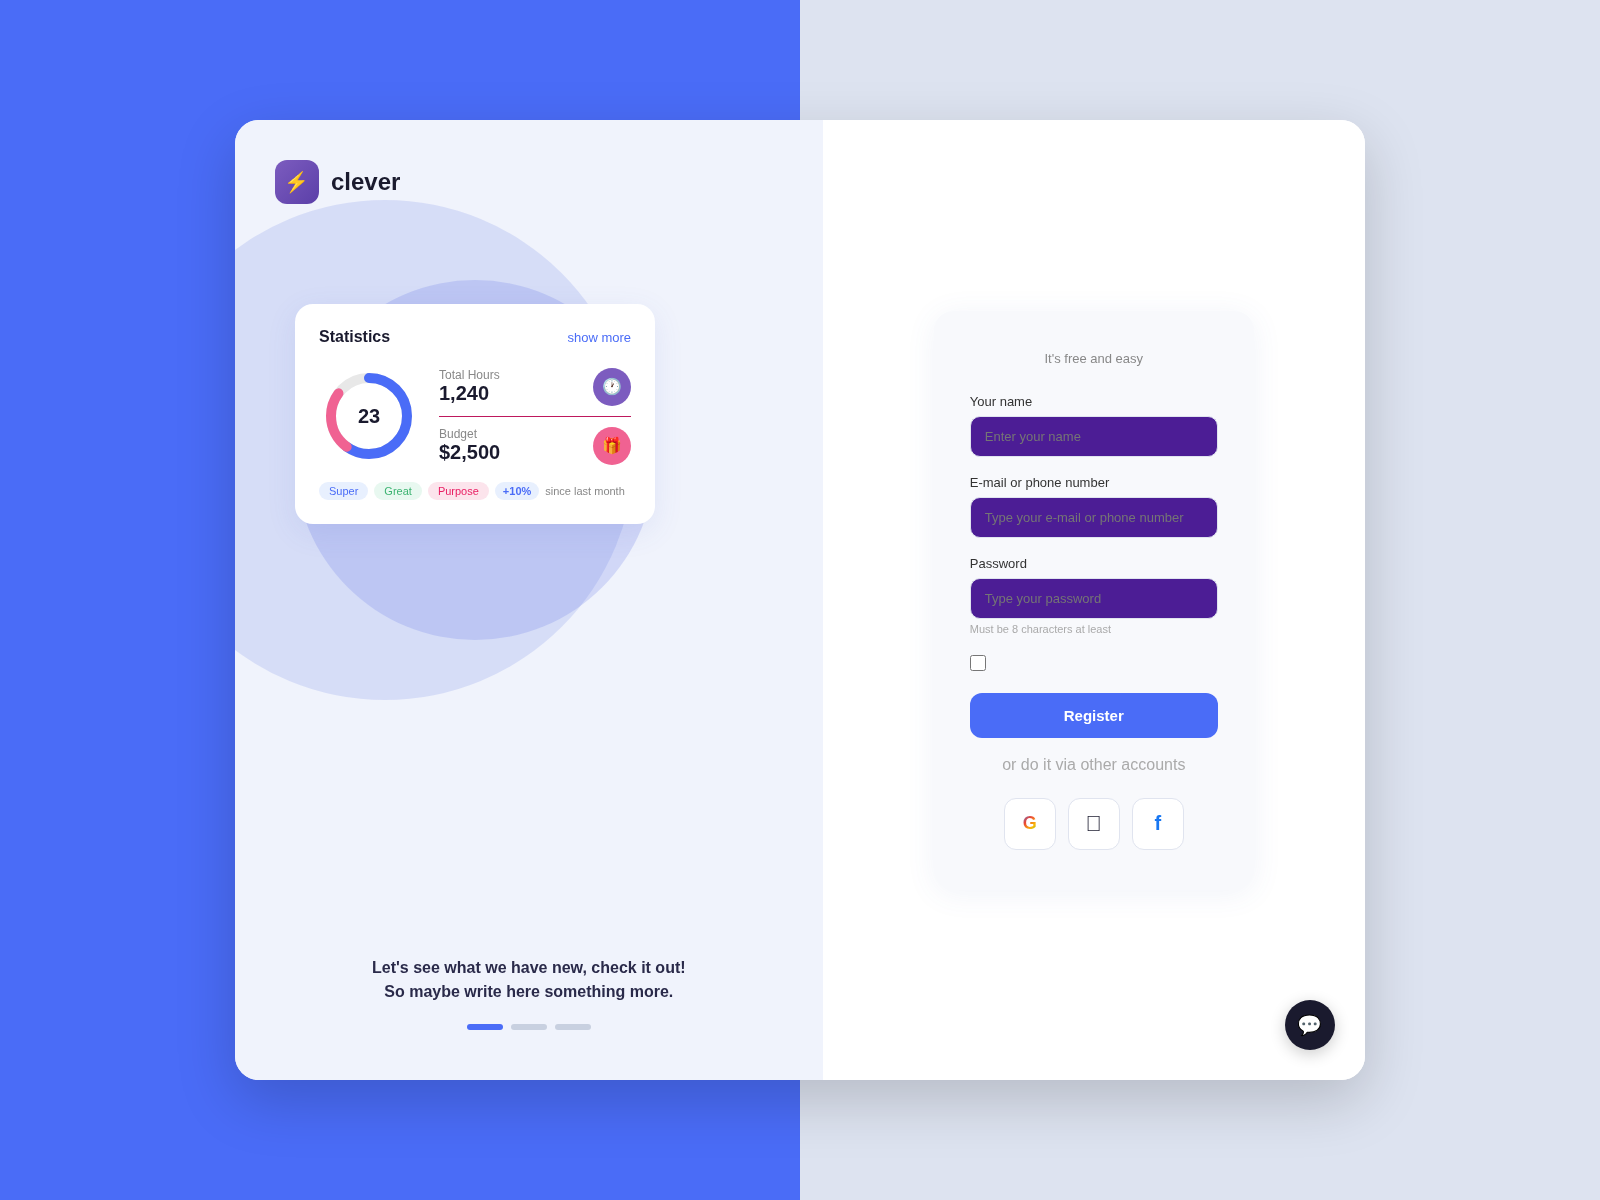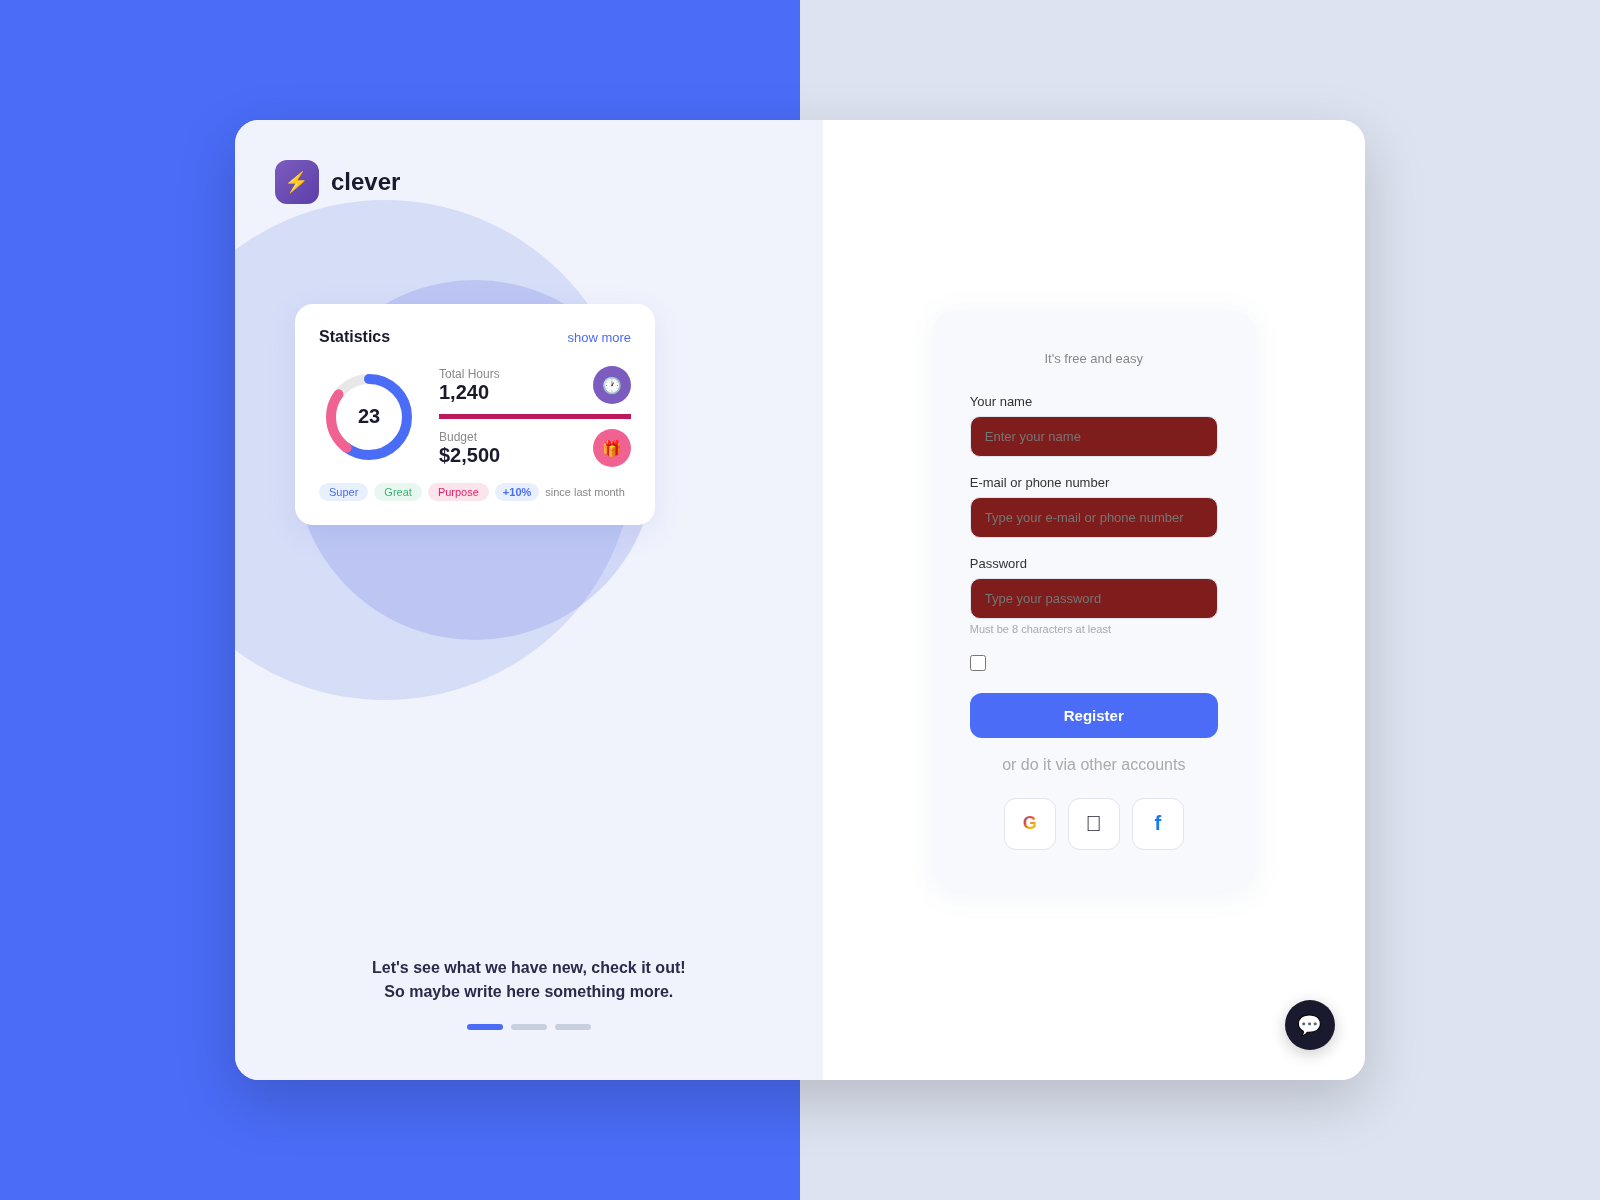"Total Hours" .metric-row { border-bottom: 5px solid #be185d -> 1px solid #be185d }
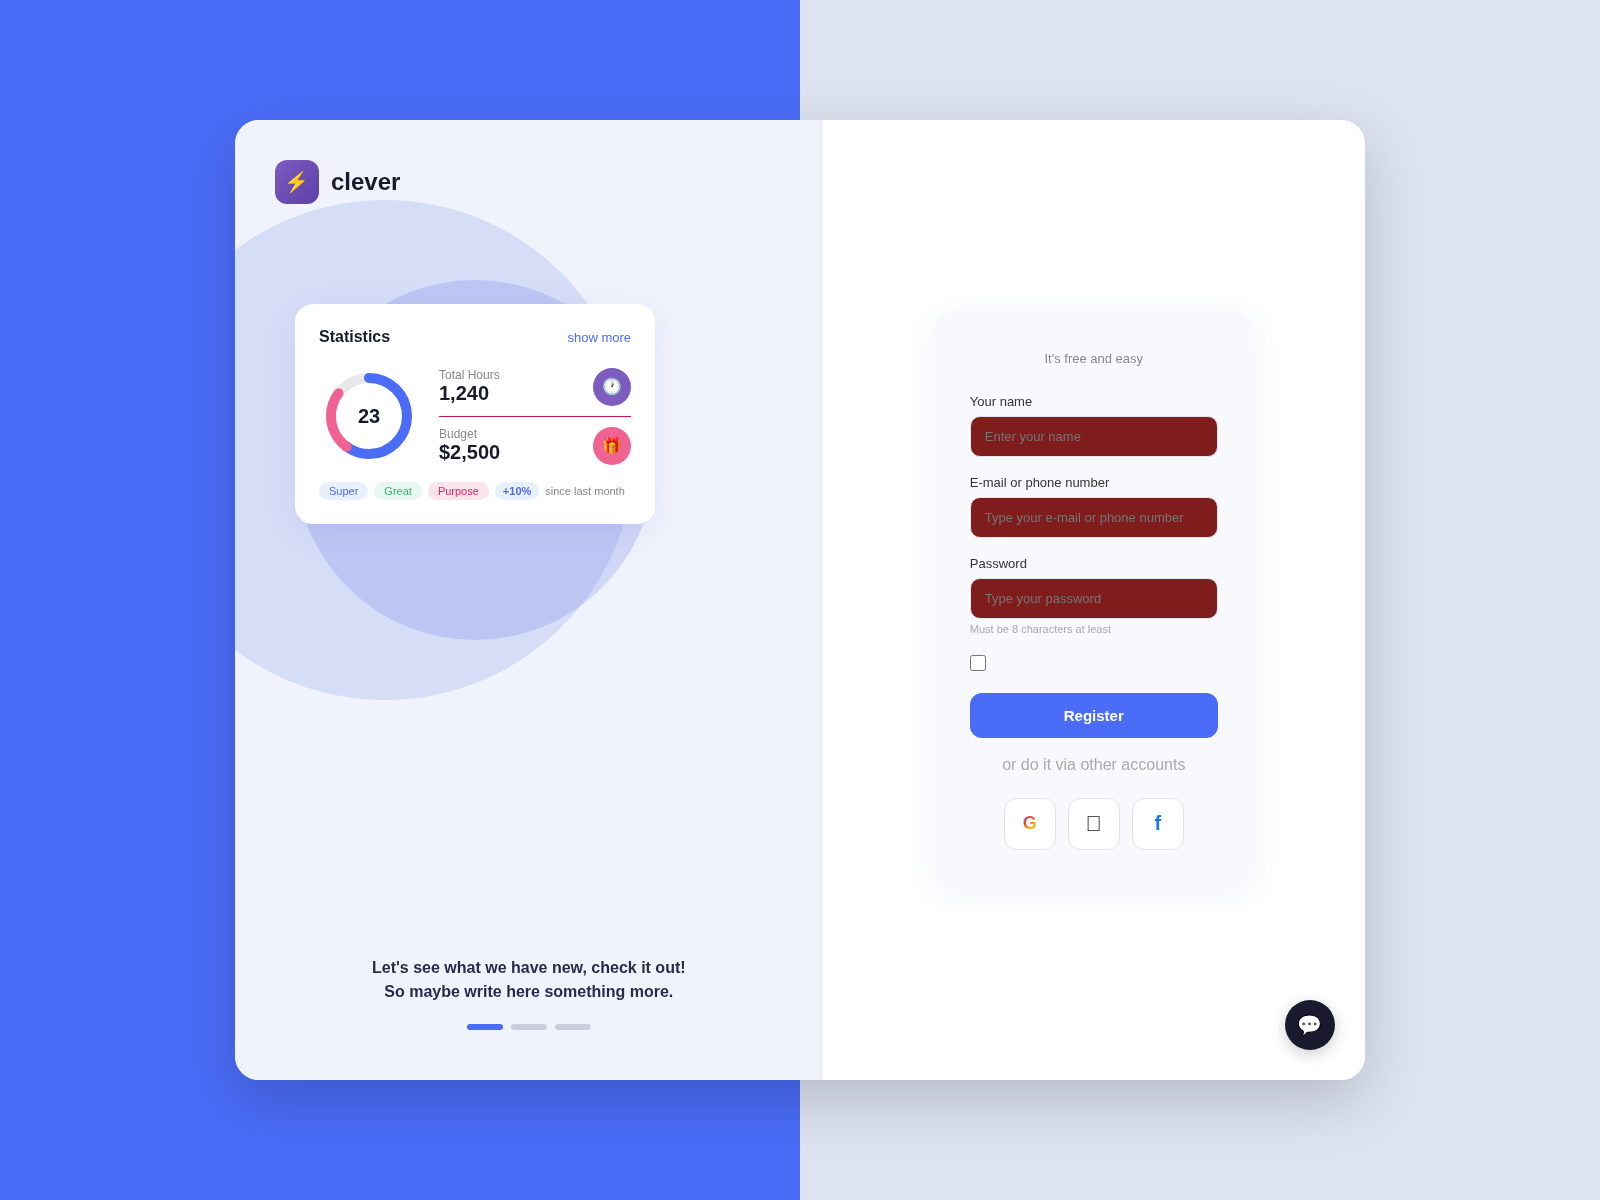"Enter your name" .form-input { background: #7f1d1d -> #4c1d95 }
